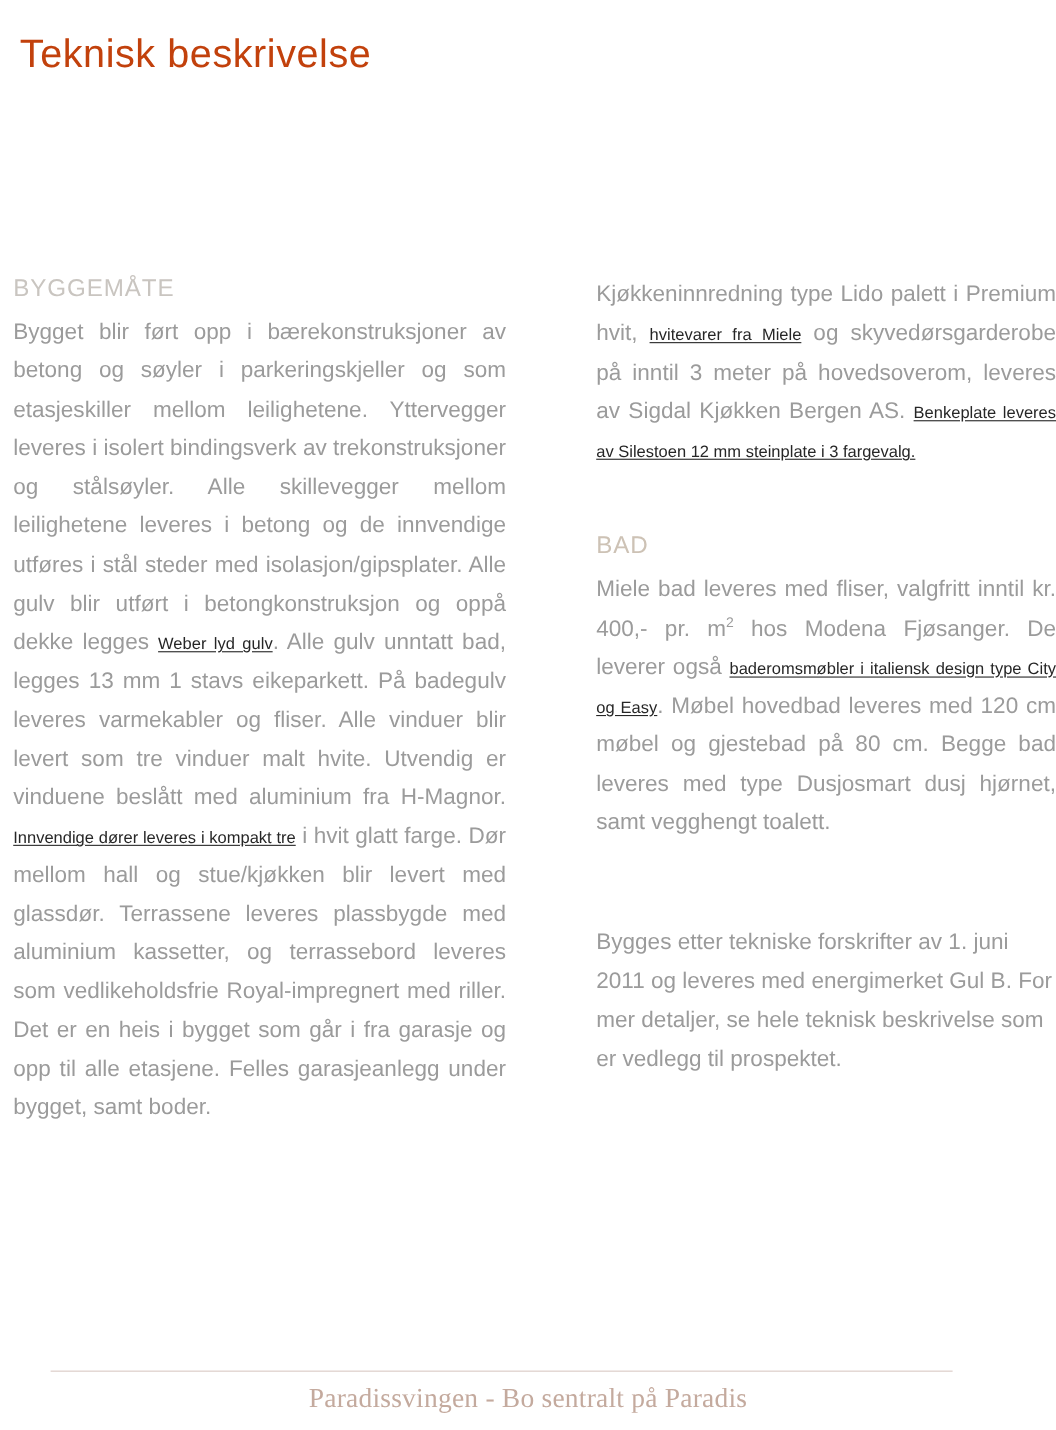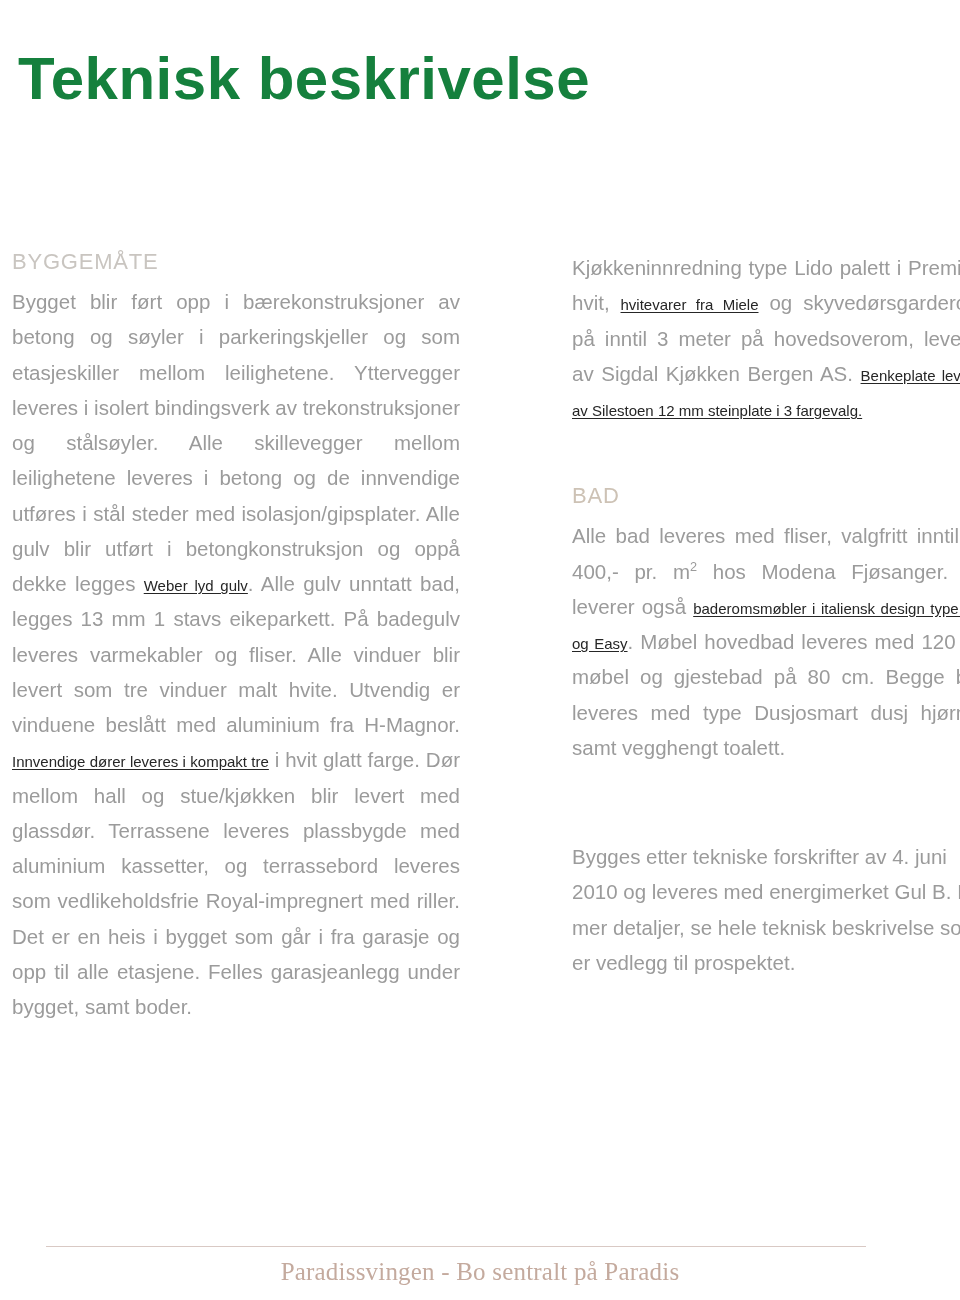"Teknisk beskrivelse" .page-title { color: #15803d -> #c2410c; font-size: 60px -> 36px; font-weight: 700 -> 400 }
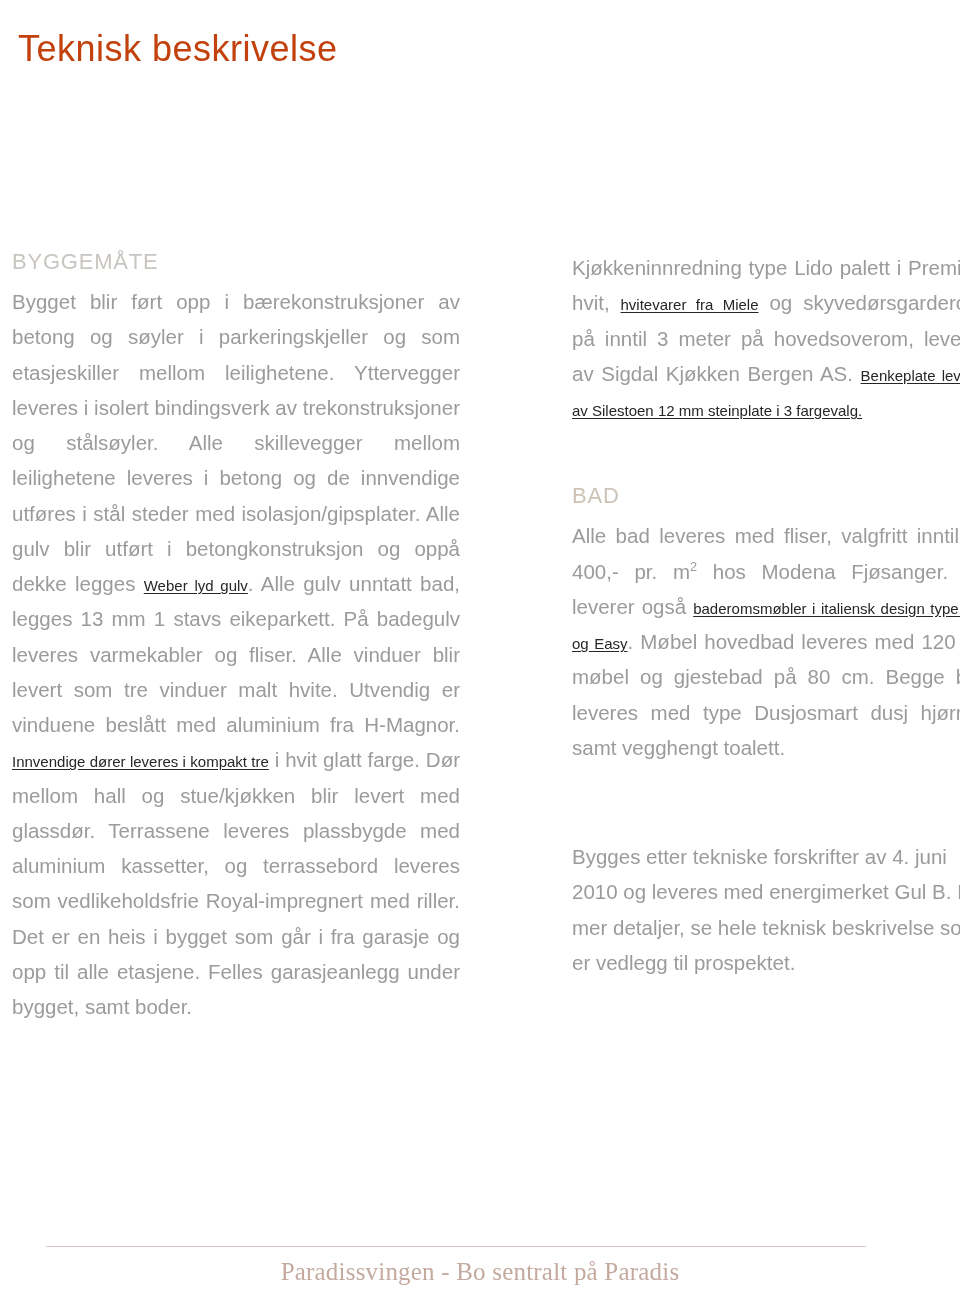"BYGGEMÅTE" .columns { gap: 112px -> 82px }
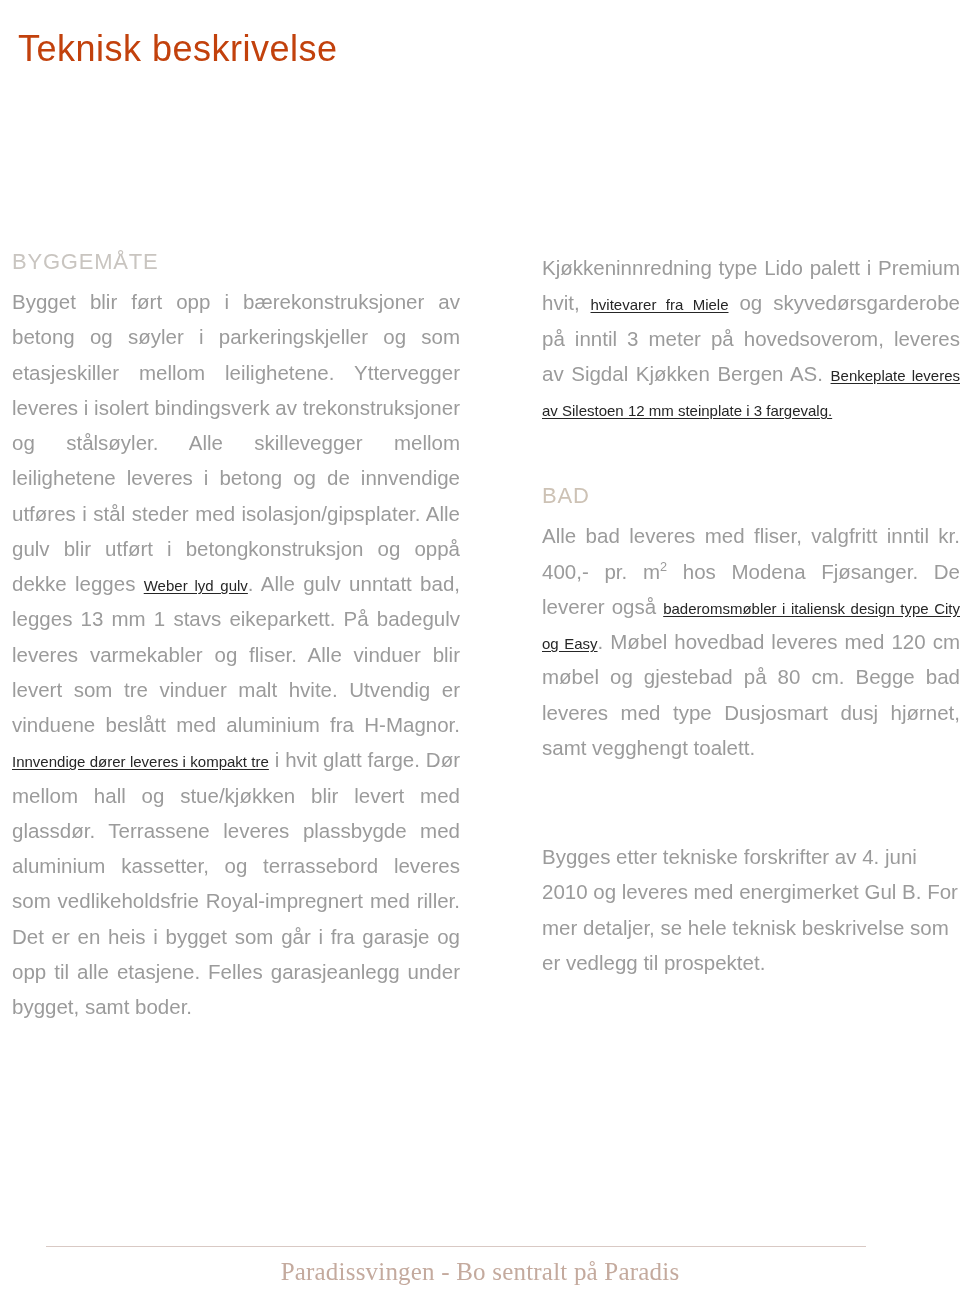"Alle bad leveres med fliser," span { text: Alle -> Miele }
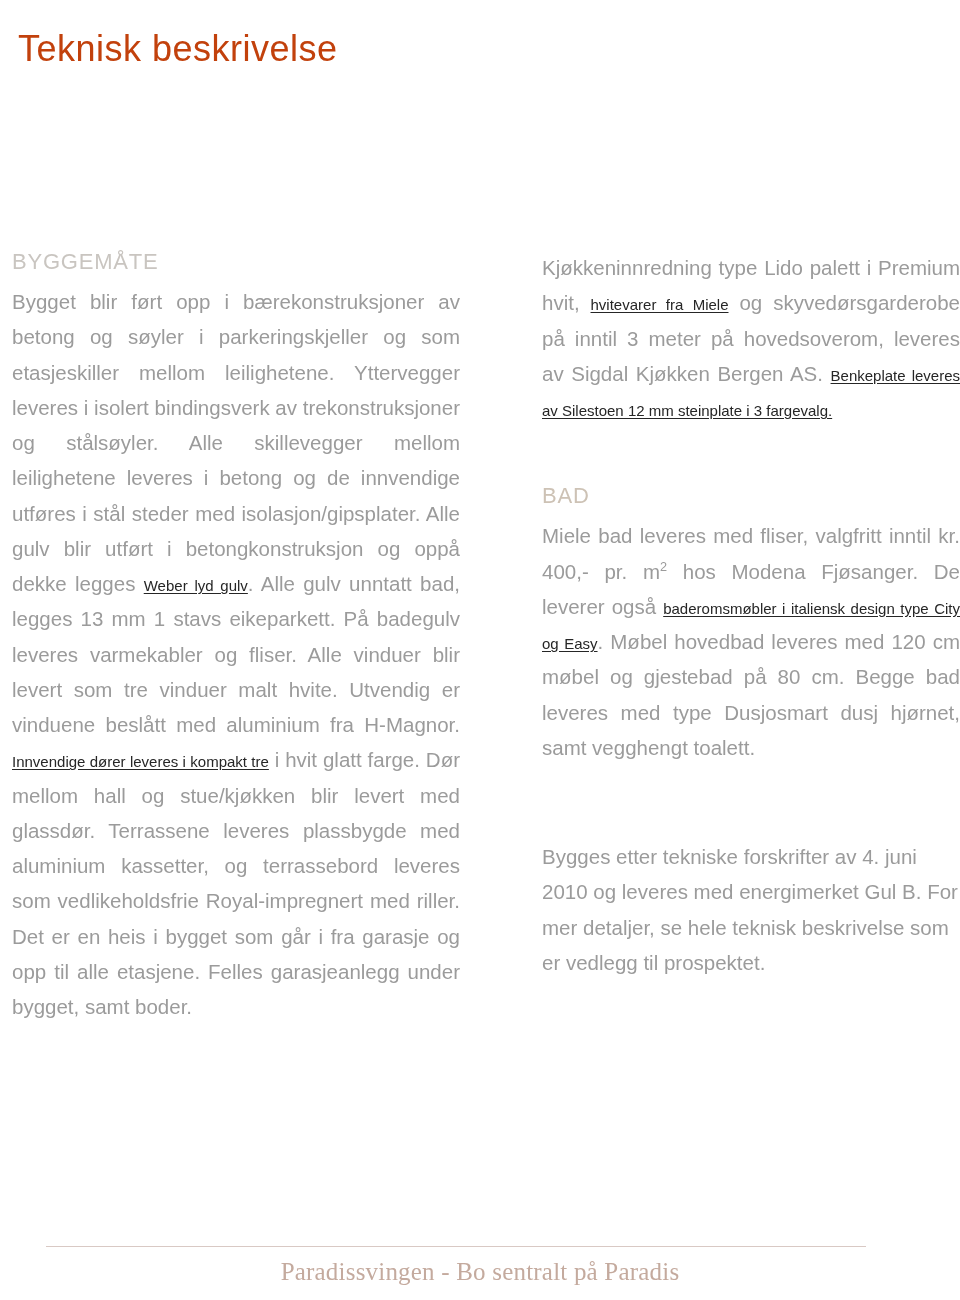"Bygges etter tekniske forskrifter av" p.body-text { text: 4. juni 2010 -> 1. juni 2011 }
